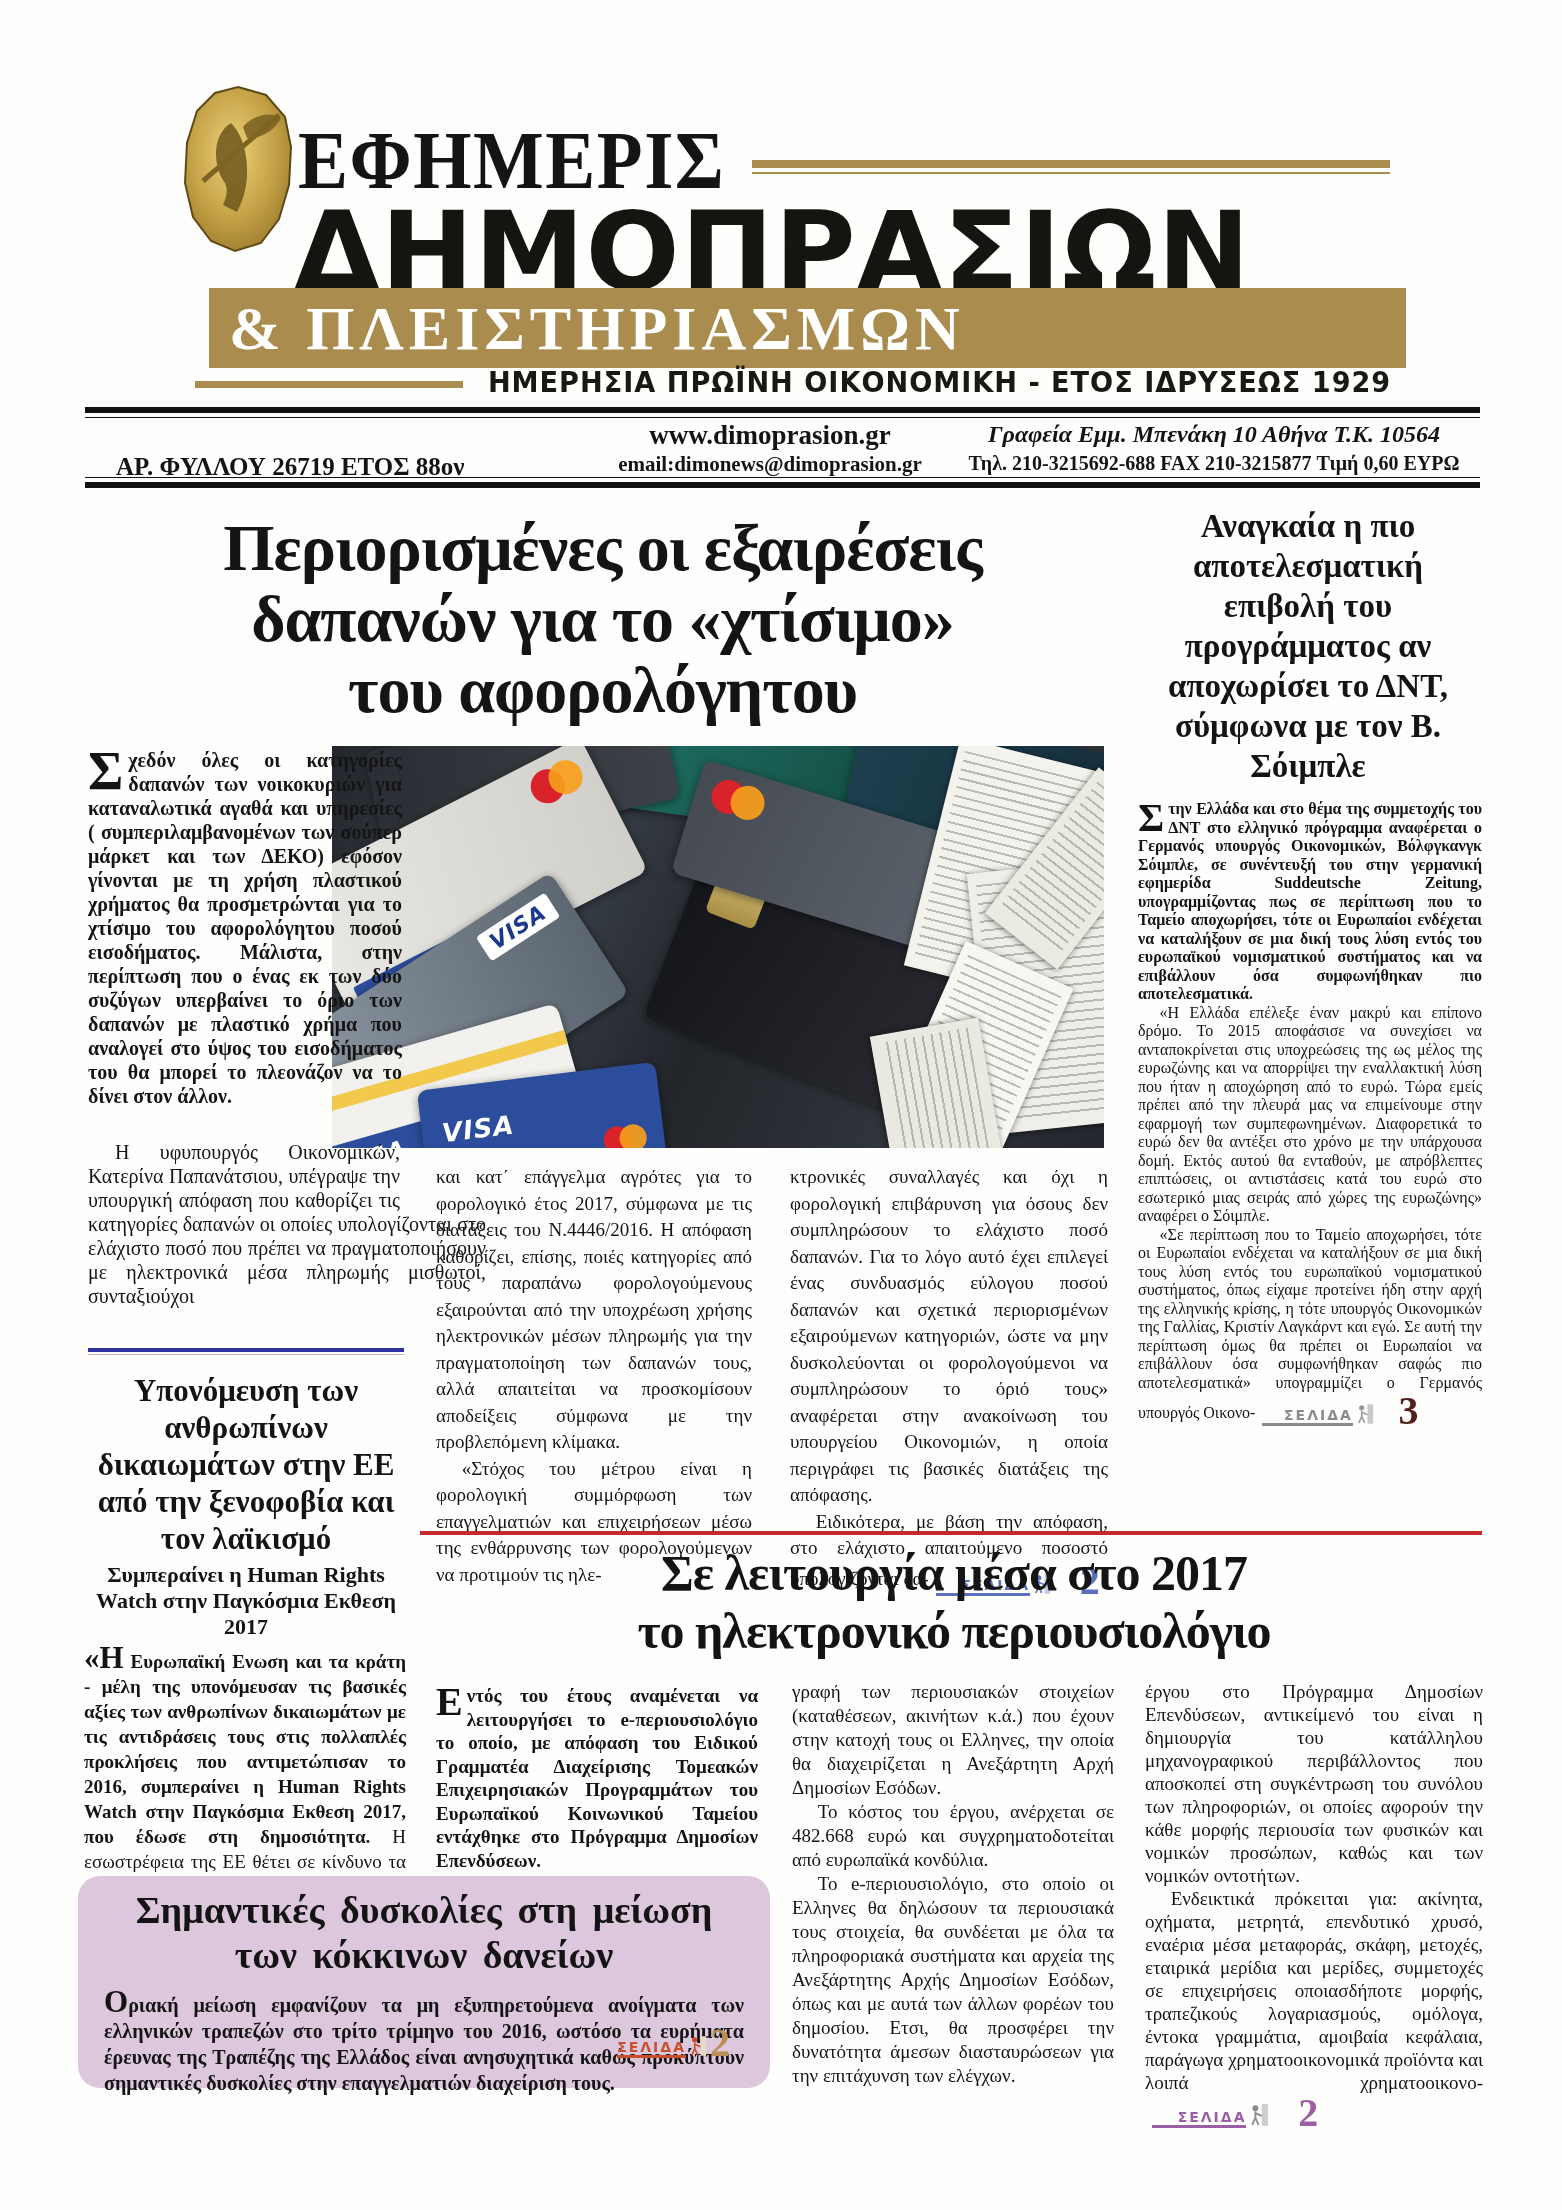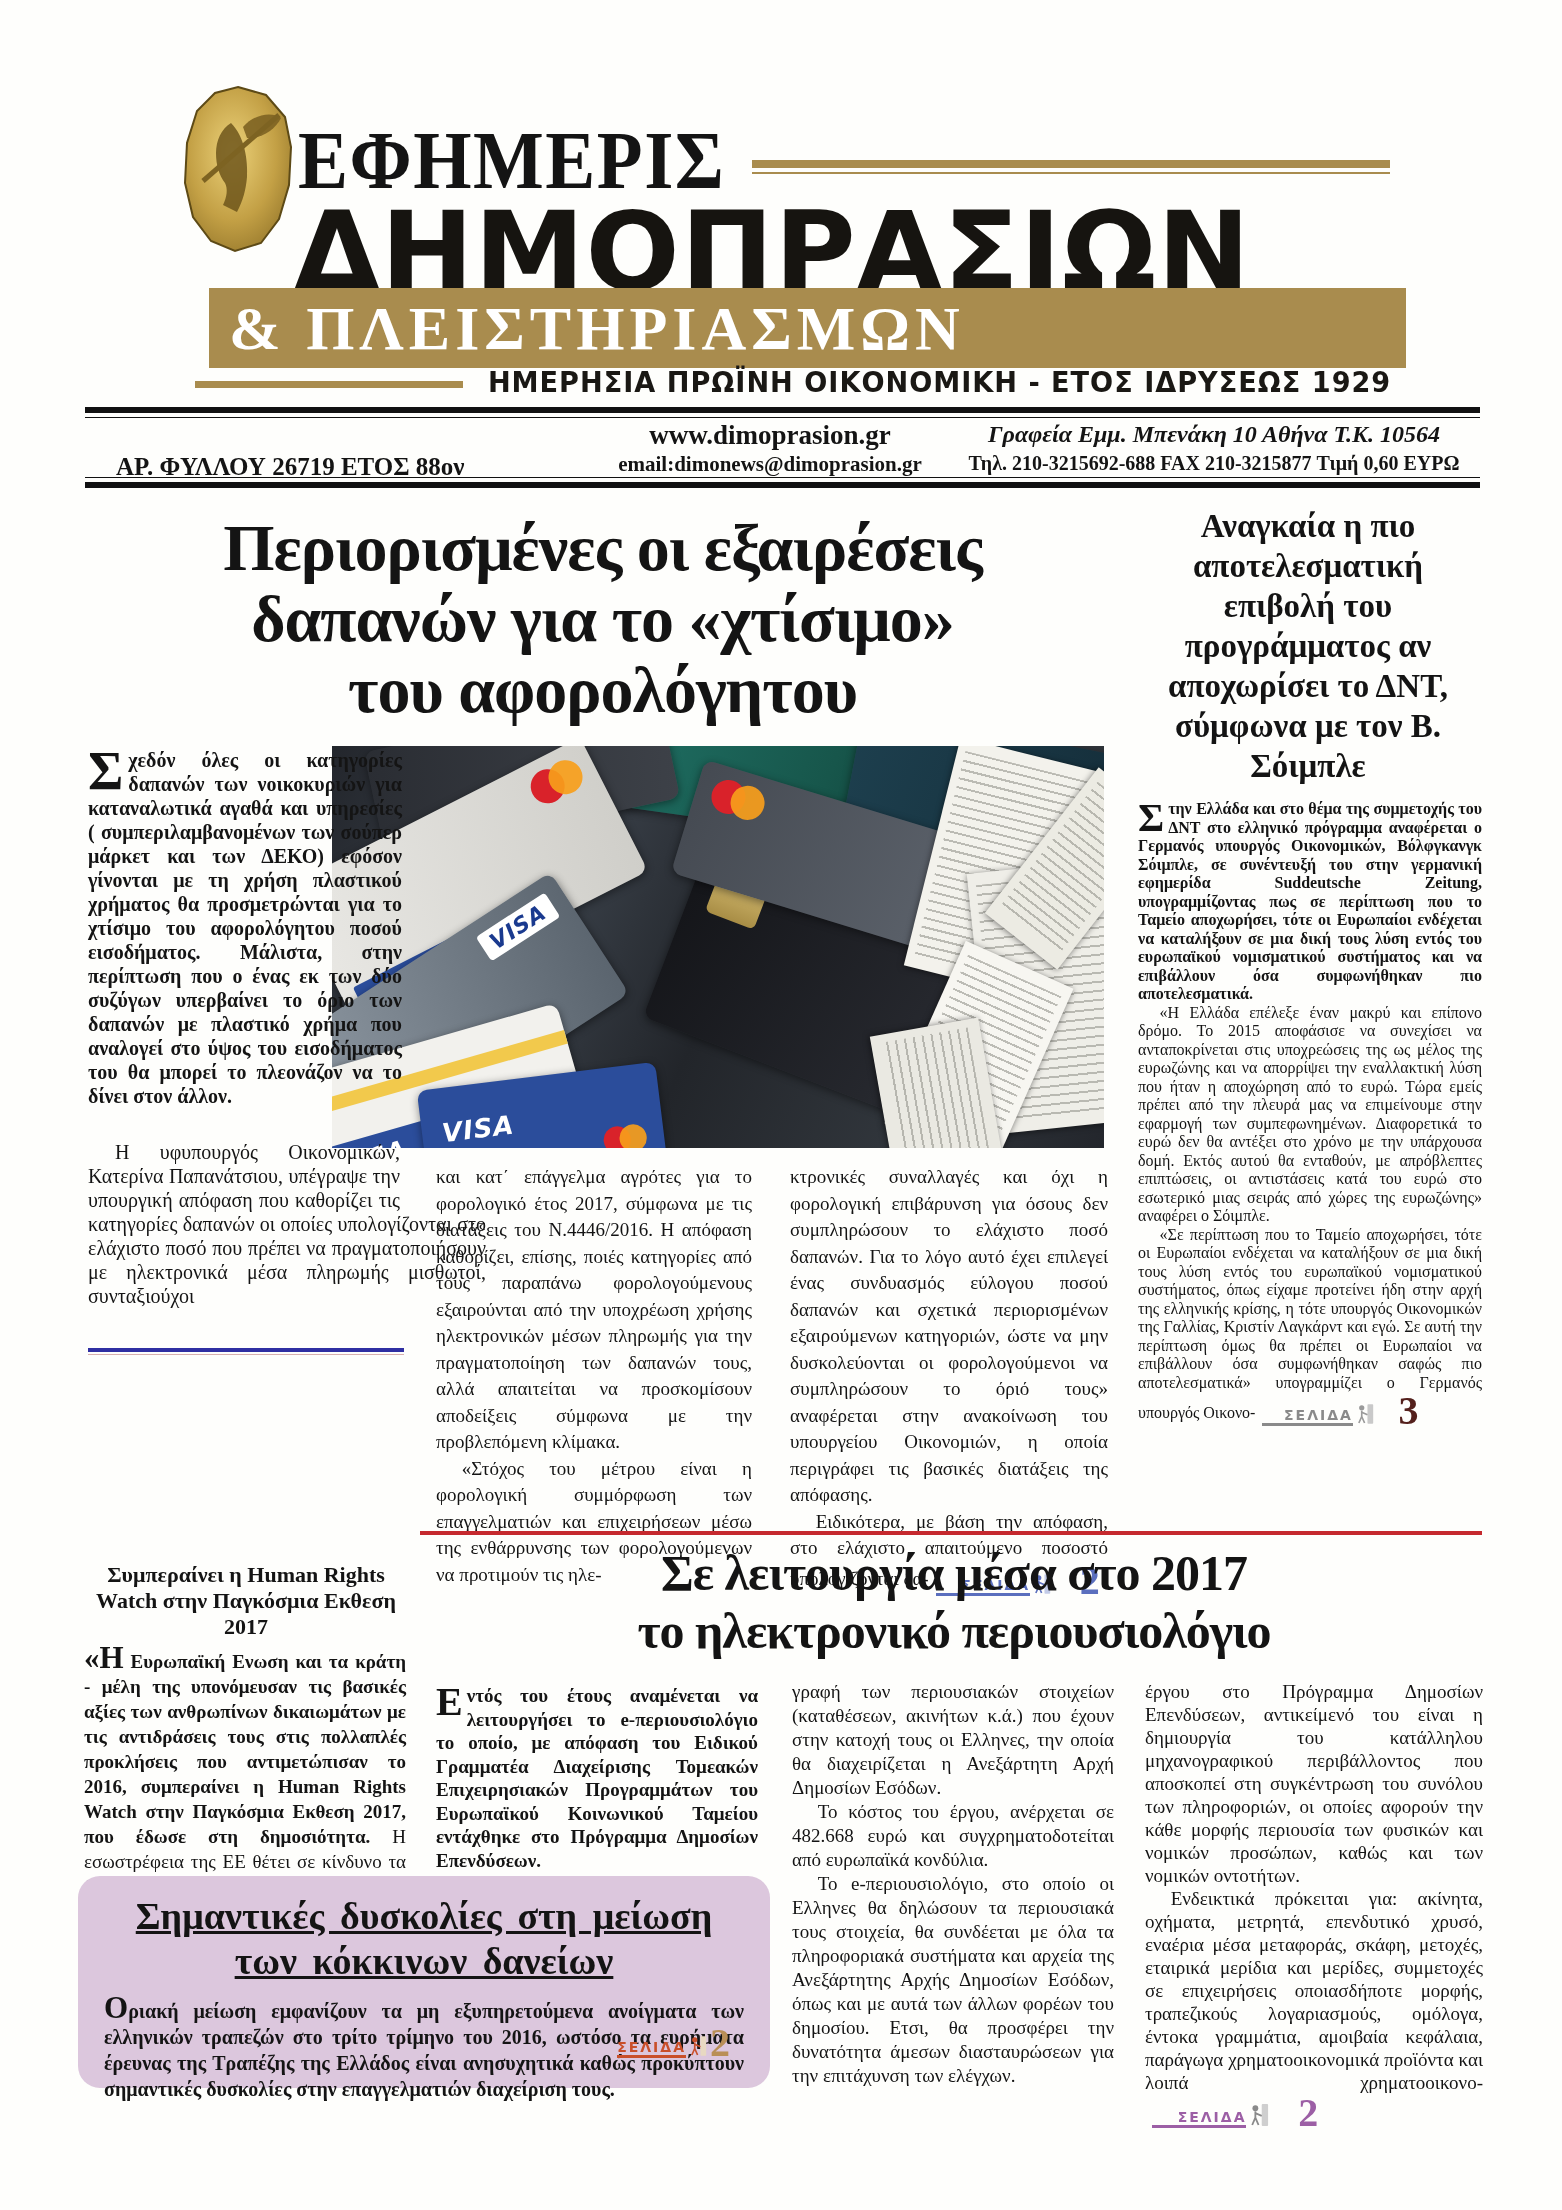"Υπονόμευση των ανθρωπίνων δικαιωμάτων" div.abs { html: none -> <div>Υπονόμευση των ανθρωπίνων δικαιωμάτων στην ΕΕ από την ξενοφοβία και τον λαϊκισμό</div> }
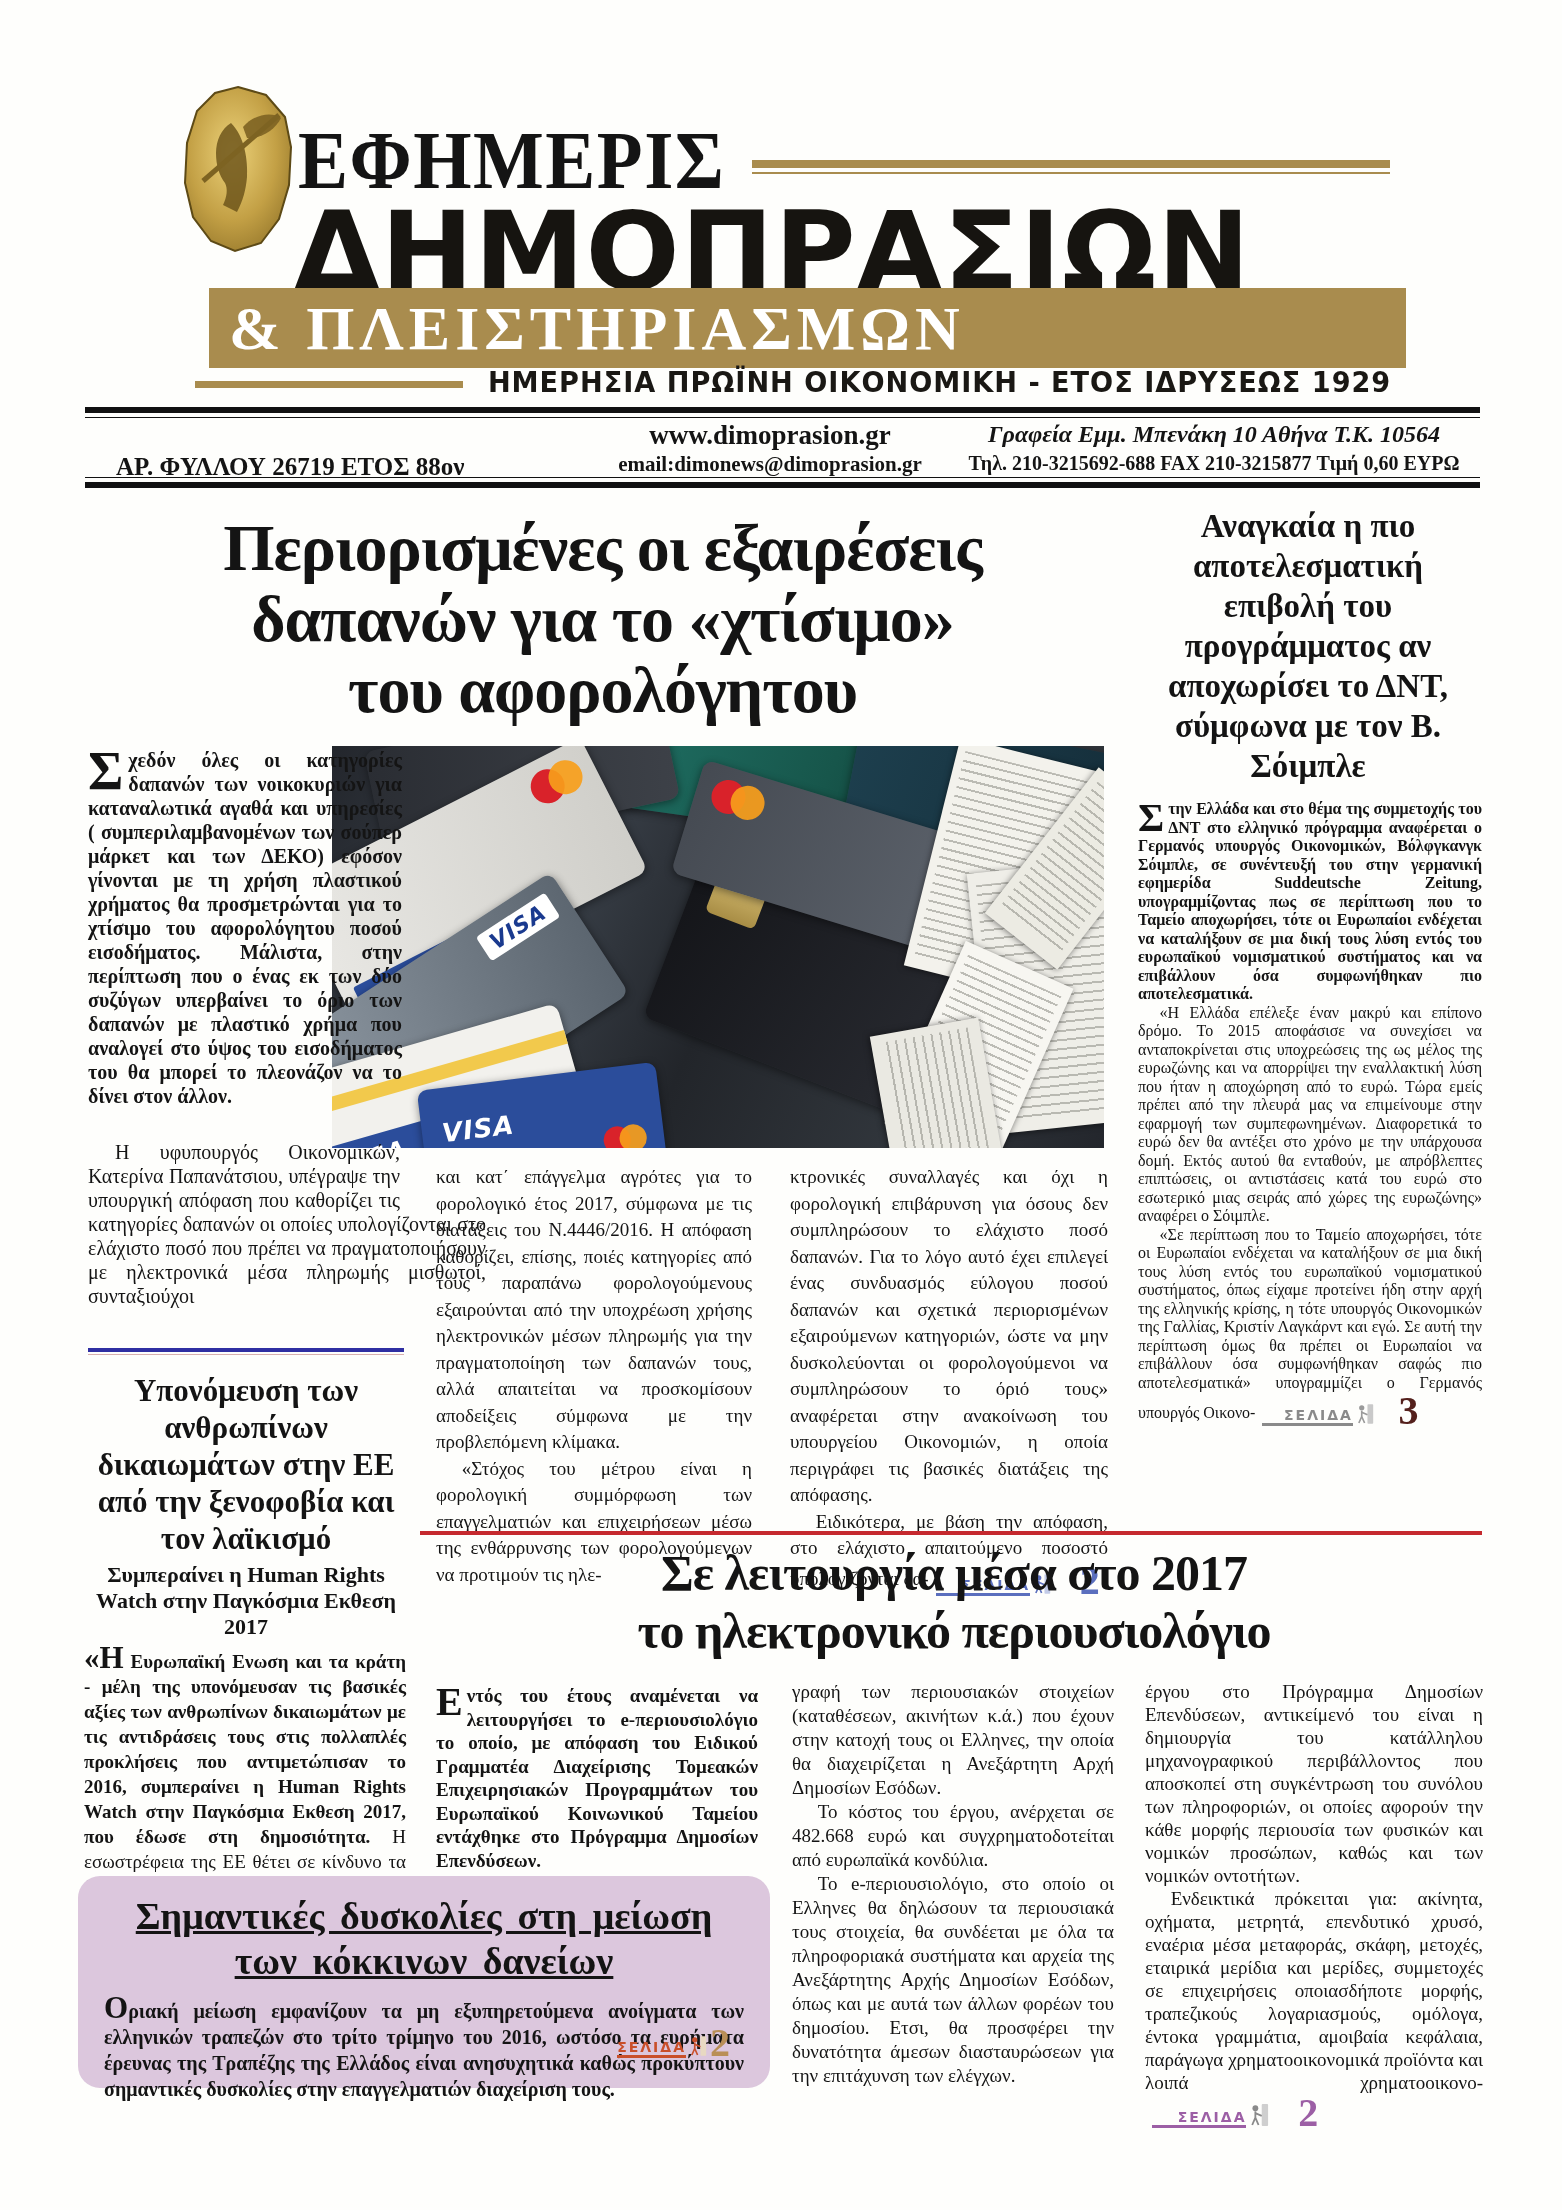"Σημαντικές δυσκολίες στη μείωση των" div.hl-box { margin-top: 18px -> 12px; text-decoration: underline -> none }
